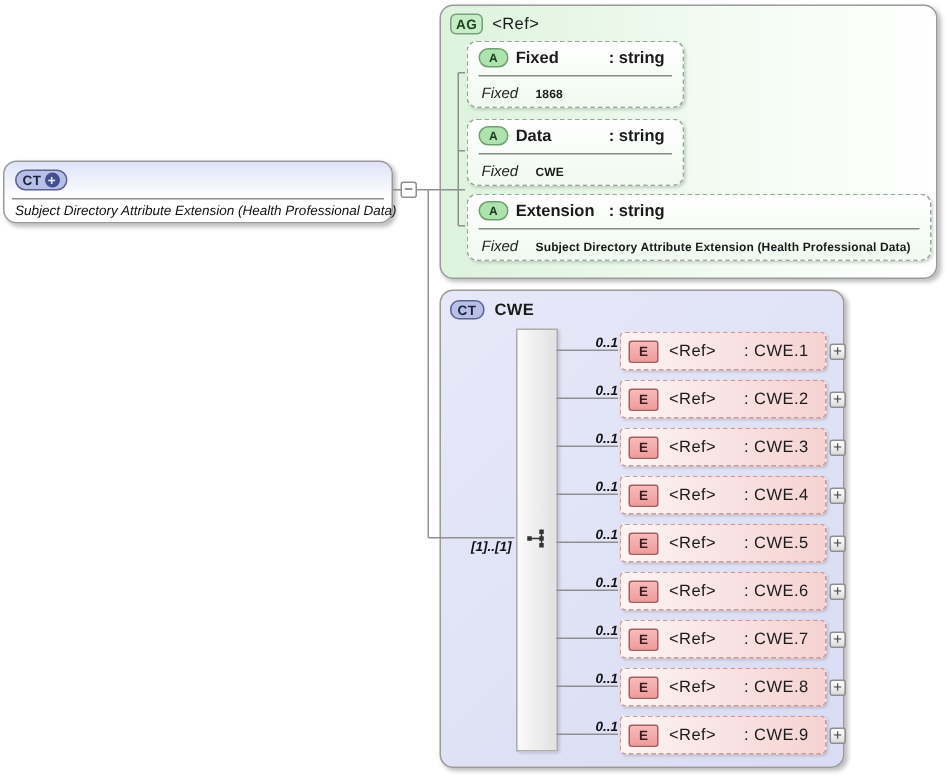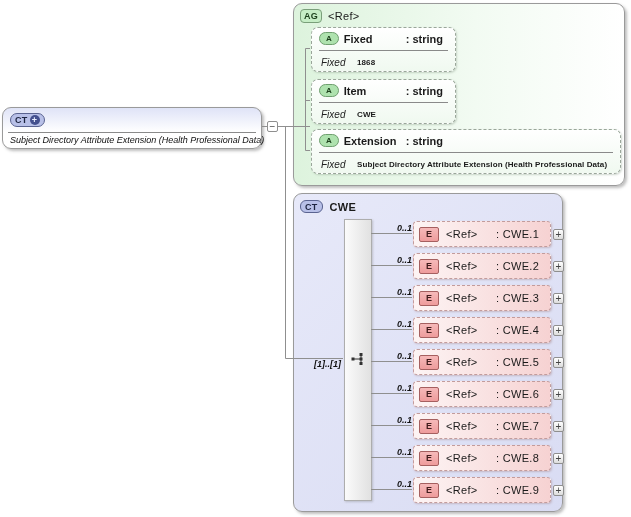"Item" span.attr-name { text: Item -> Data }
